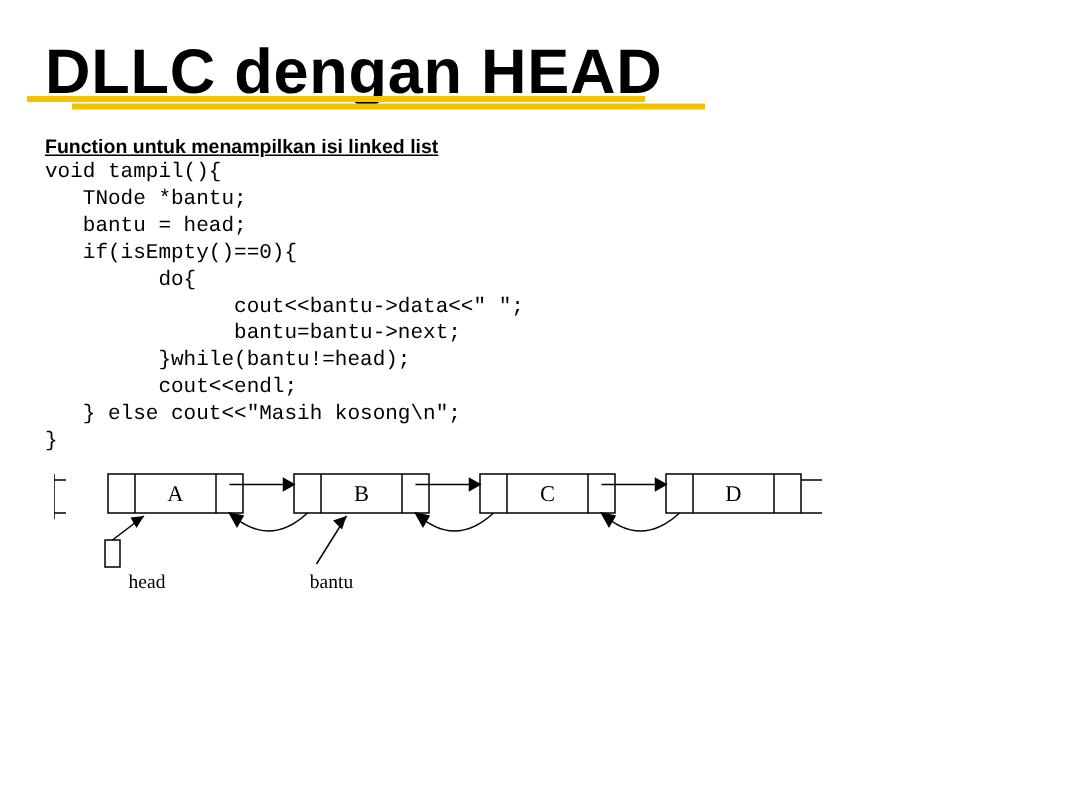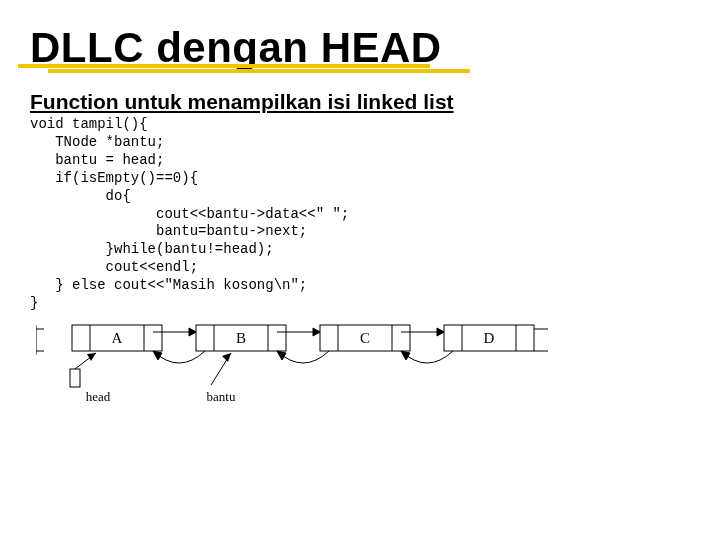"Function untuk menampilkan isi linked" .subtitle { font-size: 21px -> 13px }
